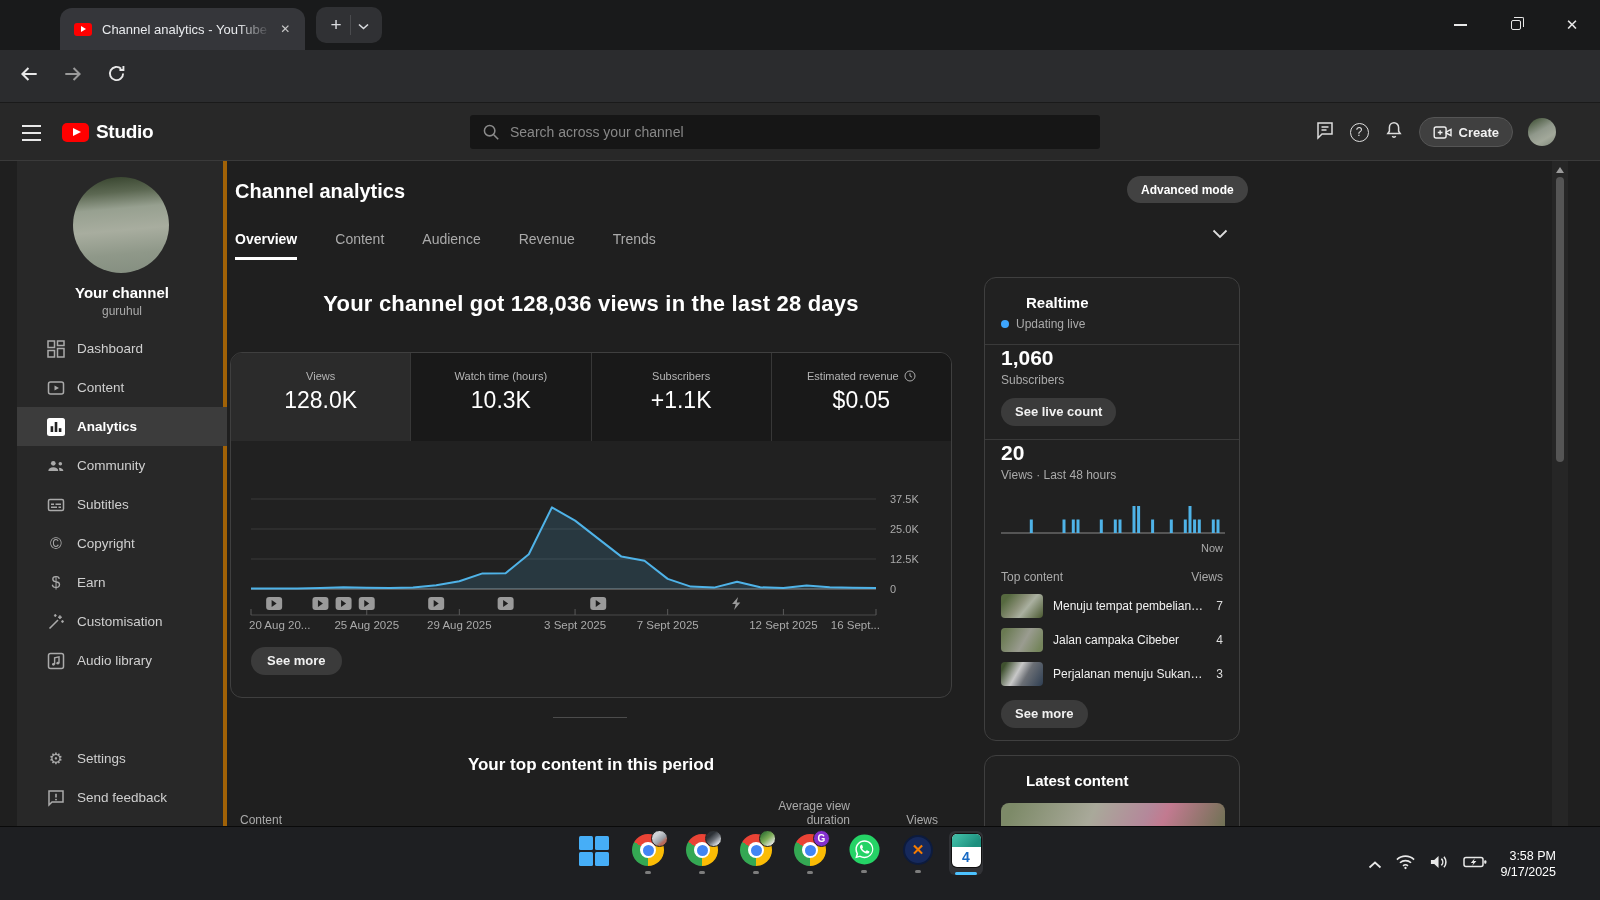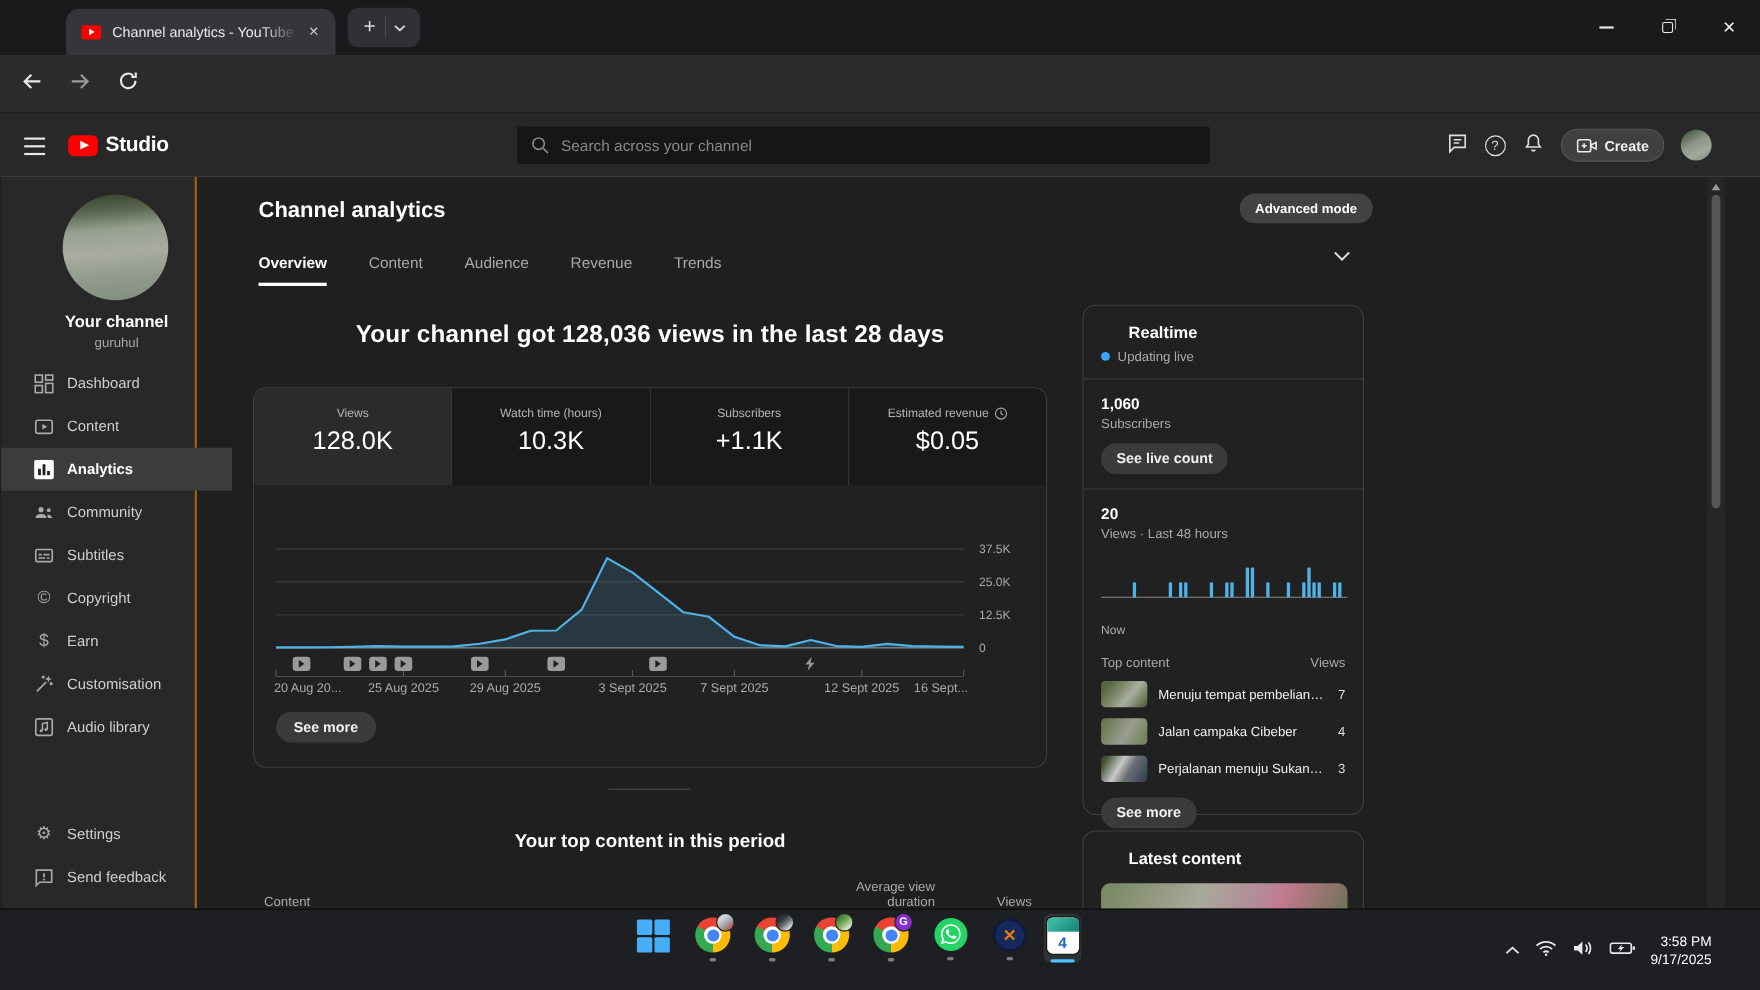"Your channel" .sidebar { border-right: 2px solid #a16207 -> 4px solid #a16207; left: 1px -> 17px; width: 178px -> 210px }
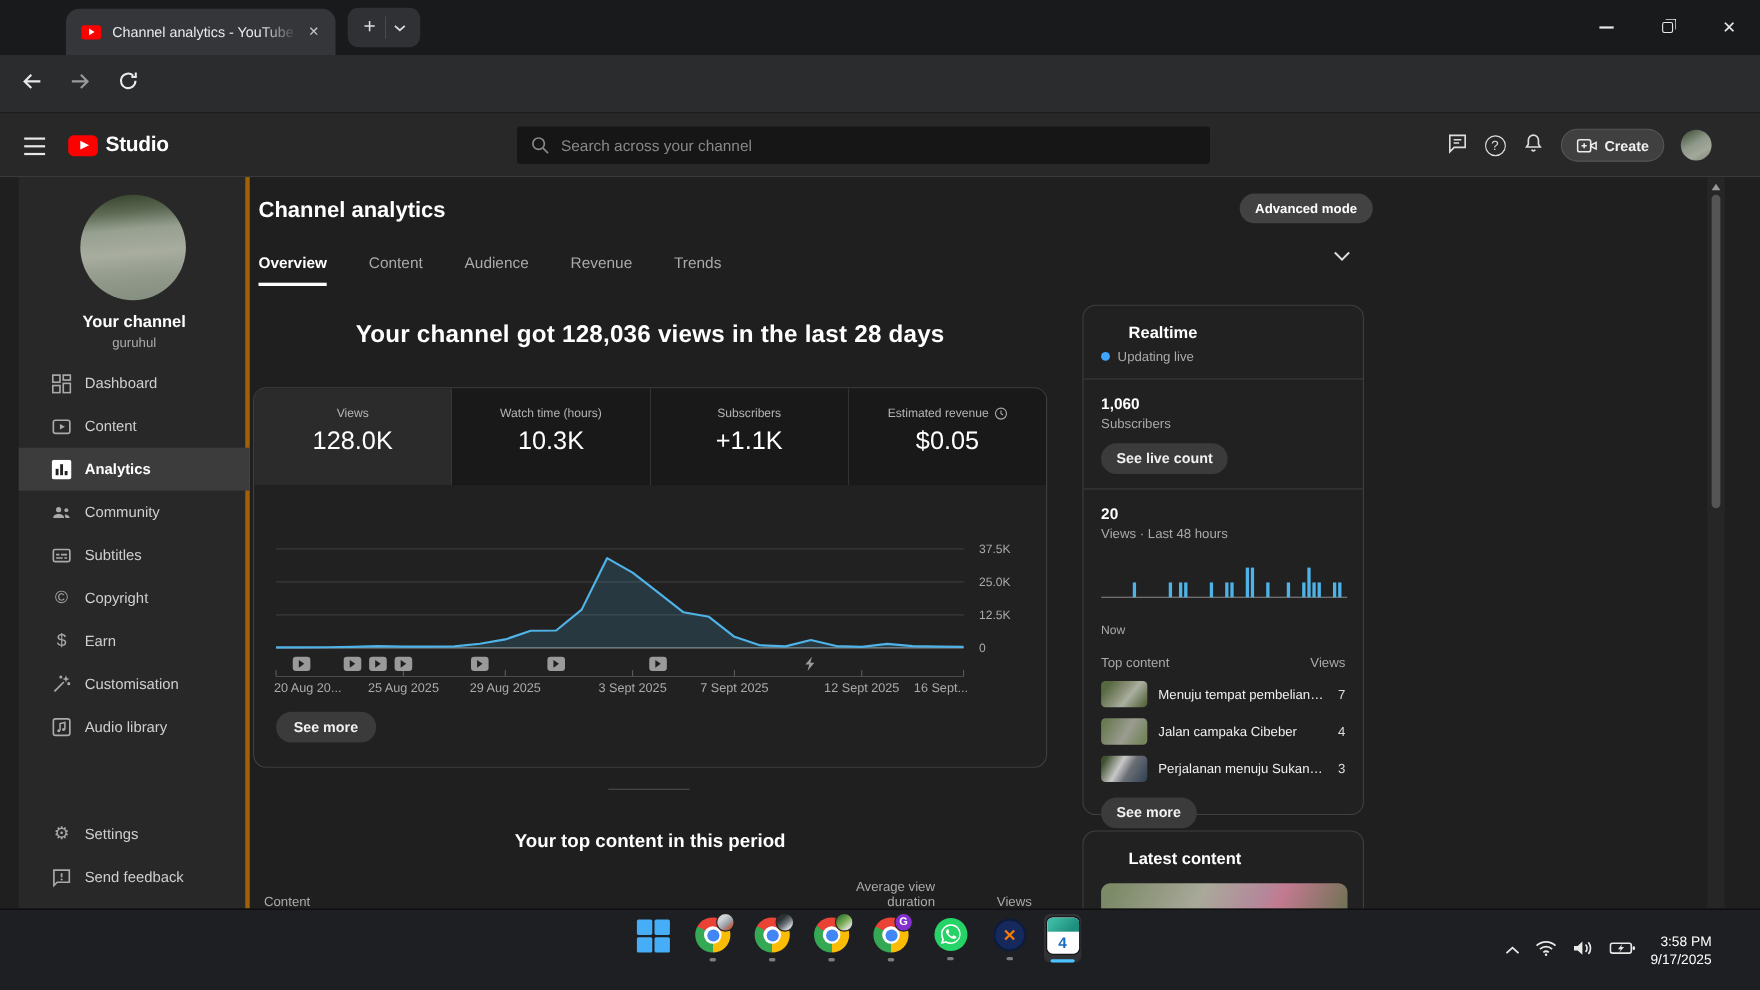"1,060" .rt-big { font-size: 14px -> 21px; margin-top: 14px -> 1px }
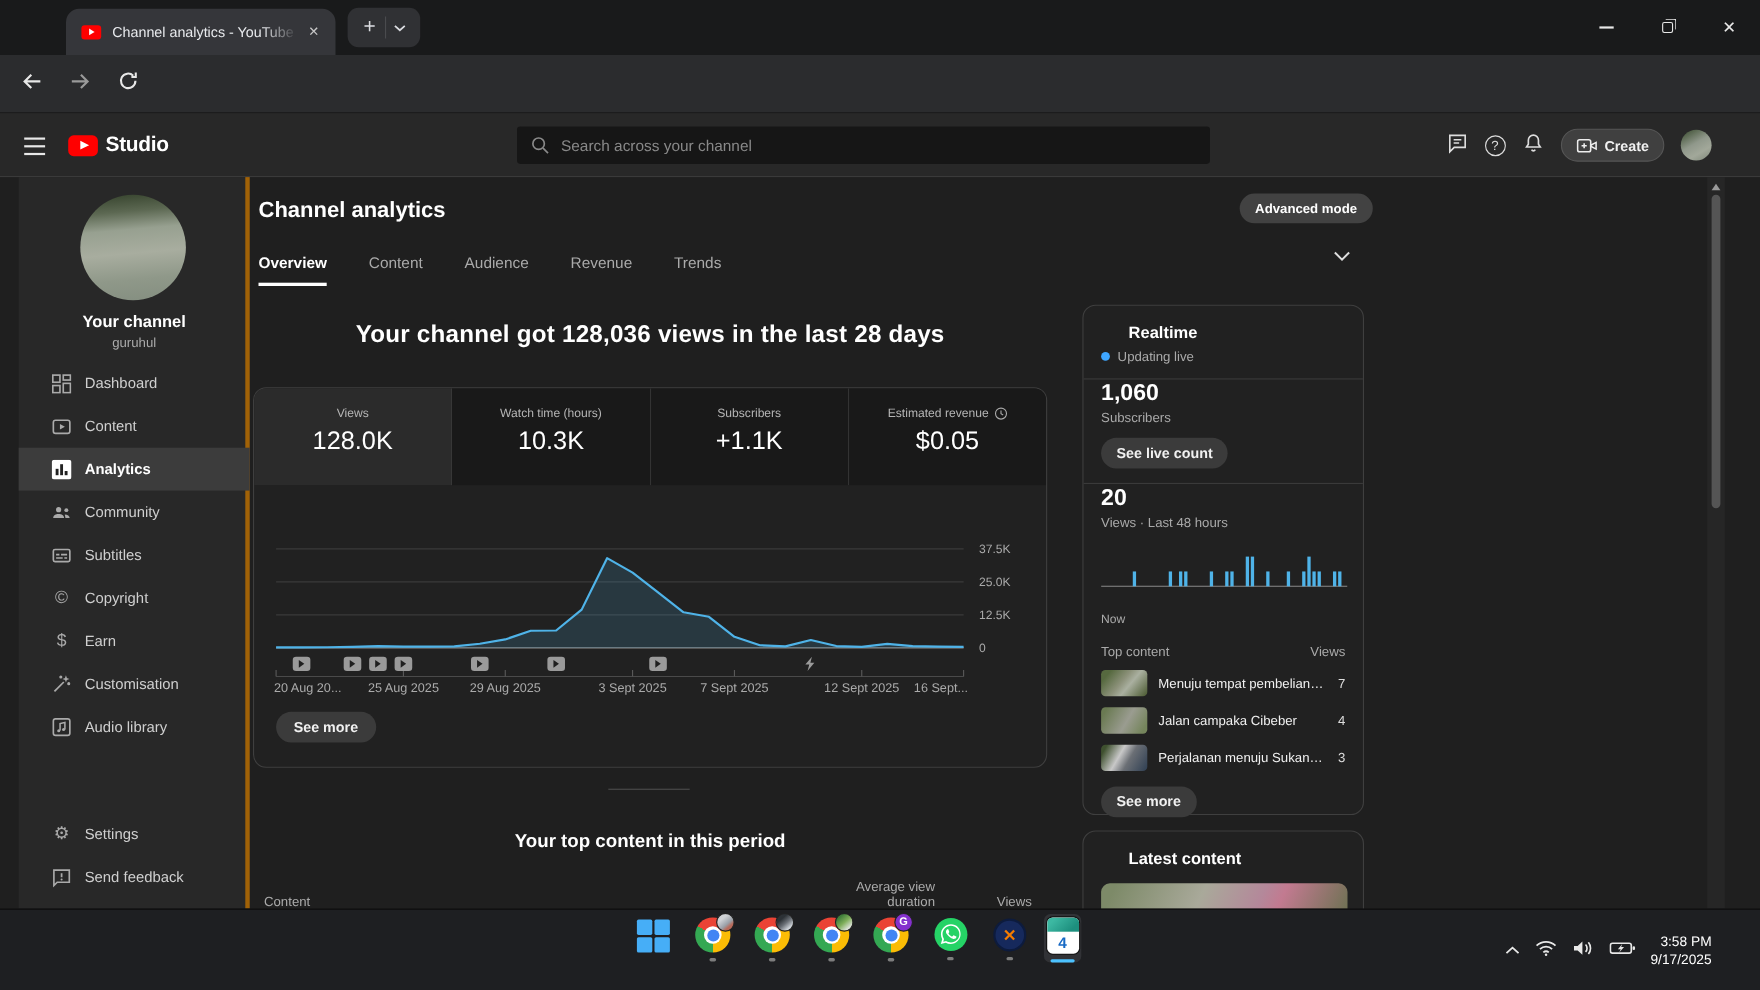"Now" .rt-now { margin-top: 19px -> 4px; text-align: left -> right }
